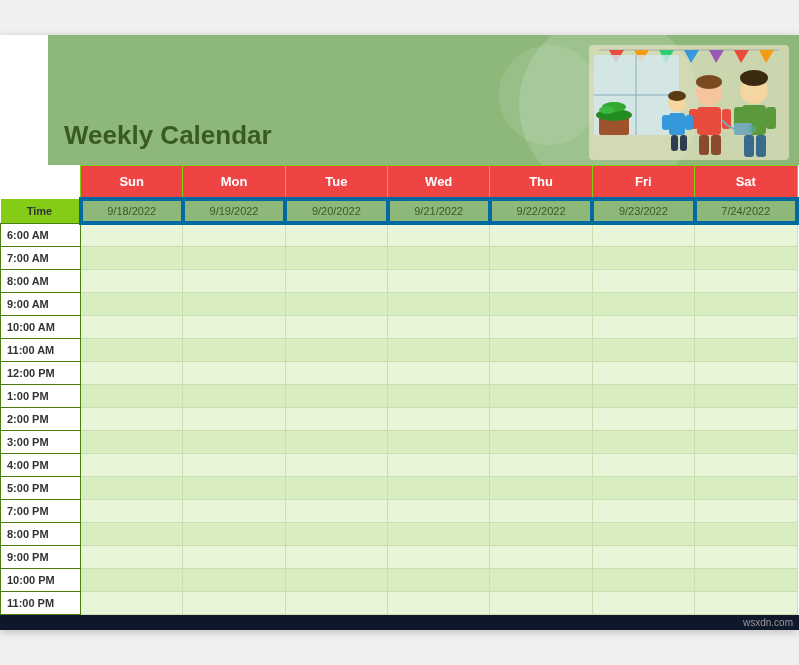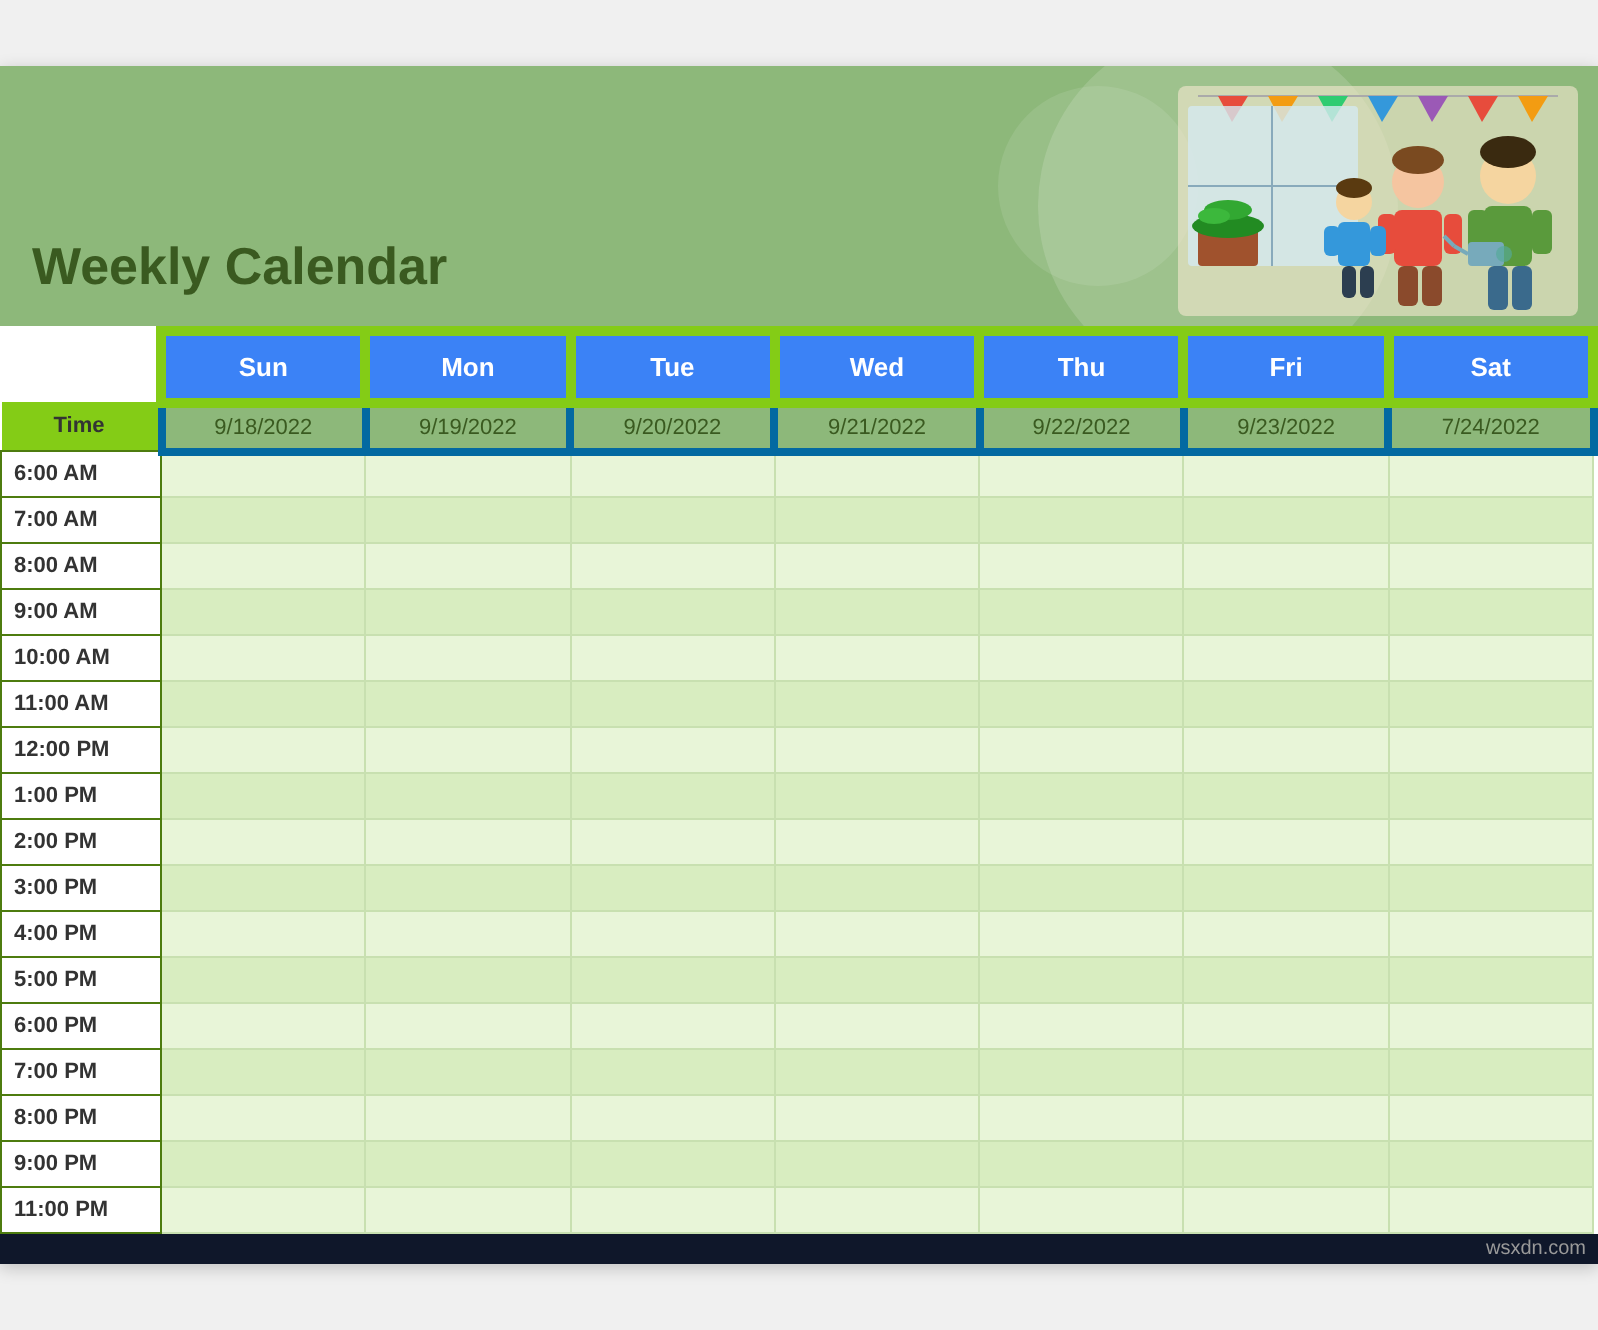"Weekly Calendar" .header-banner { margin-left: none -> 48px }
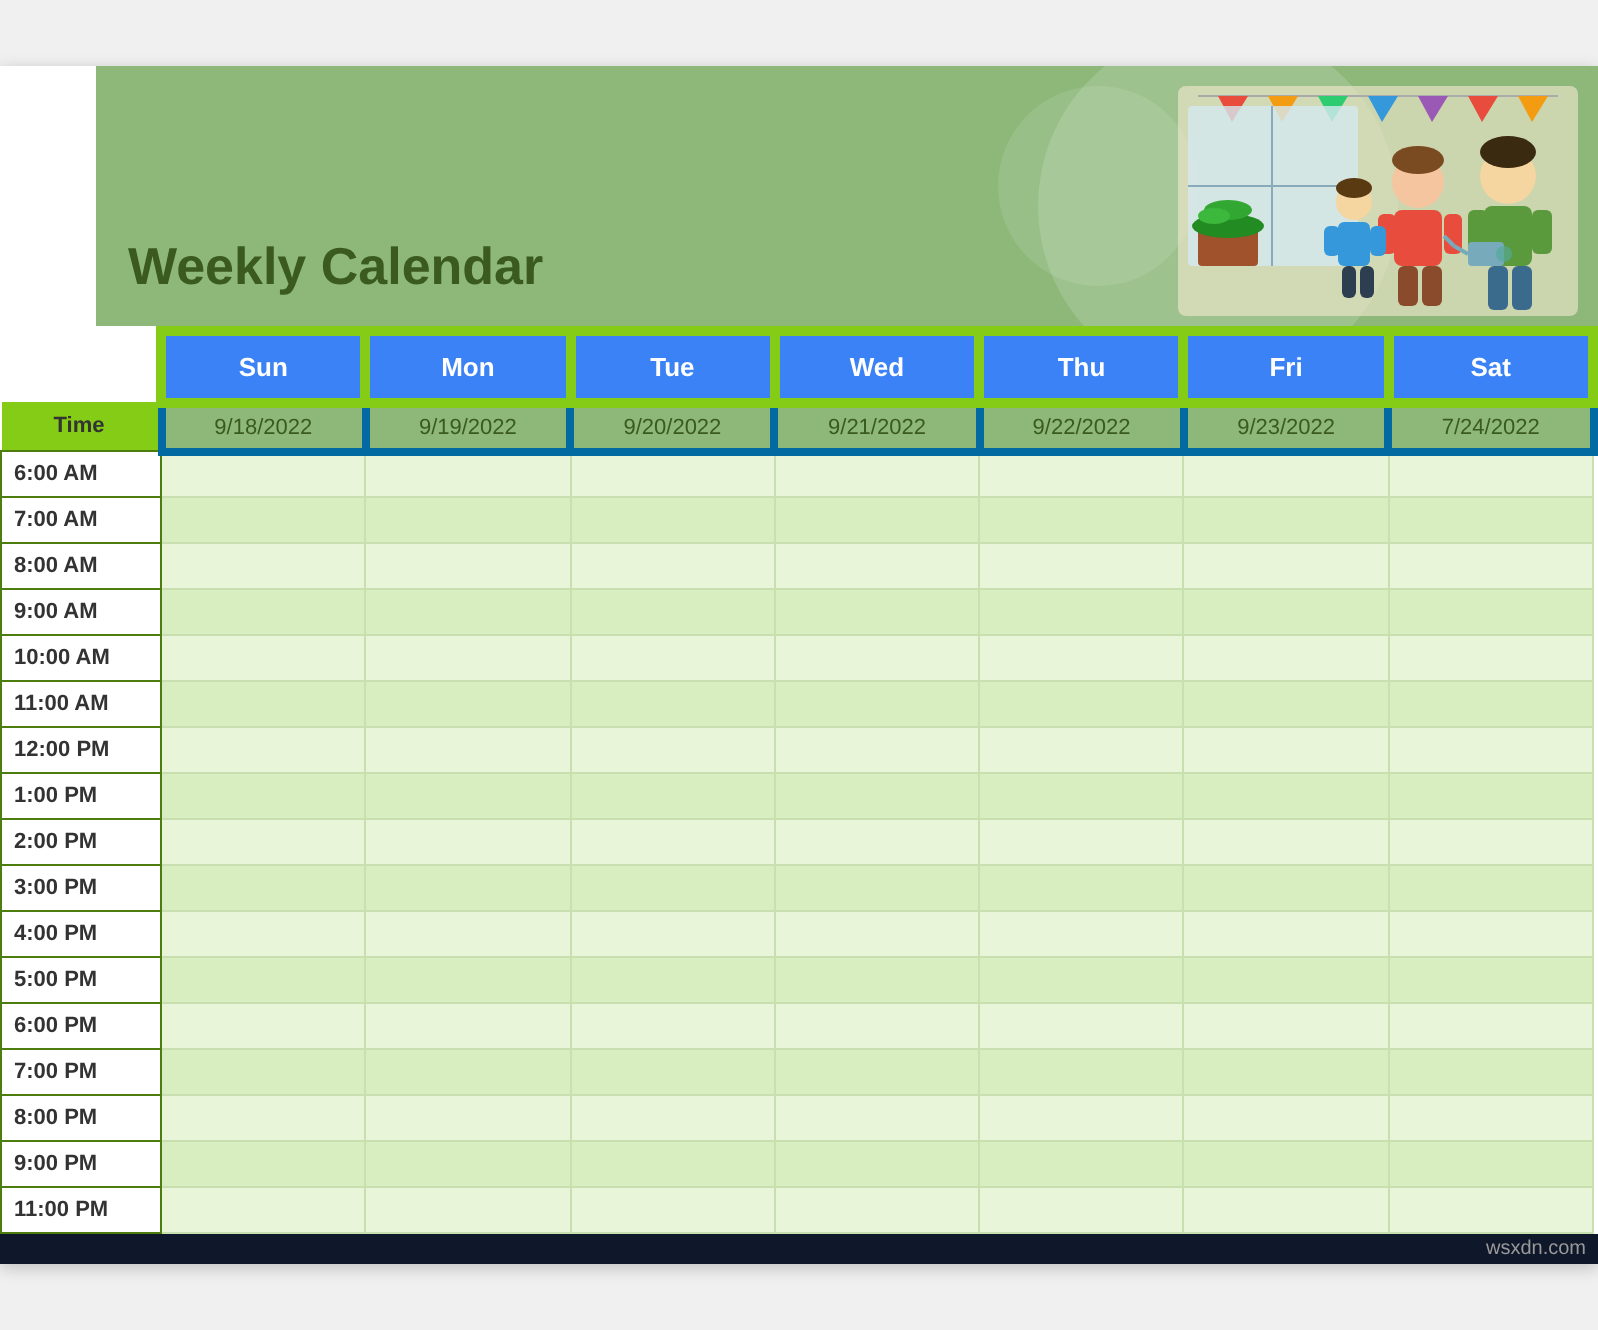"Sun" .day-header-row th { background: #3b82f6 -> #ef4444; border: 5px solid #84cc16 -> 1px solid #84cc16 }
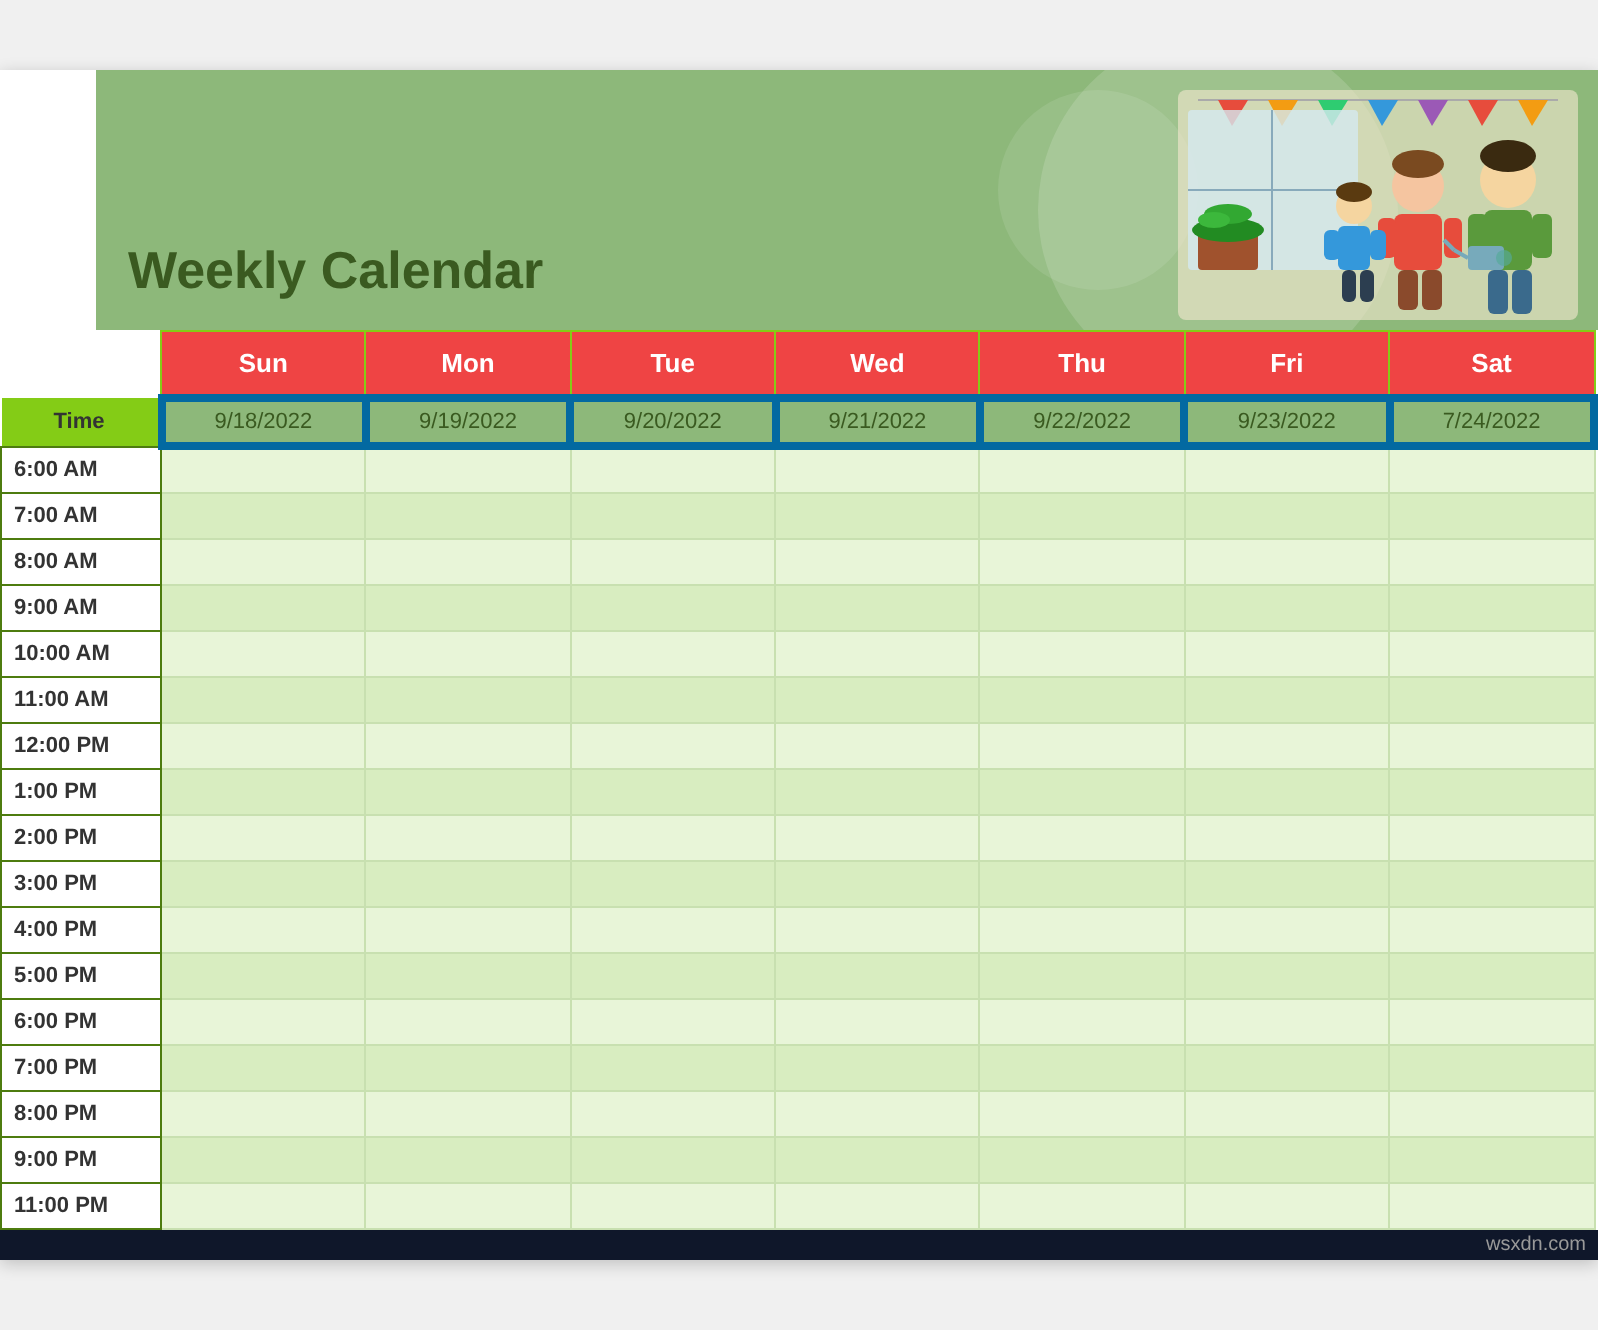"6:00 PM" tr.time-row { html: <tr> <td>6:00 PM</td> <td></td> <td></td> <td></td> <td></td> <td></td> <td></td> <td></td> </tr> -> none }
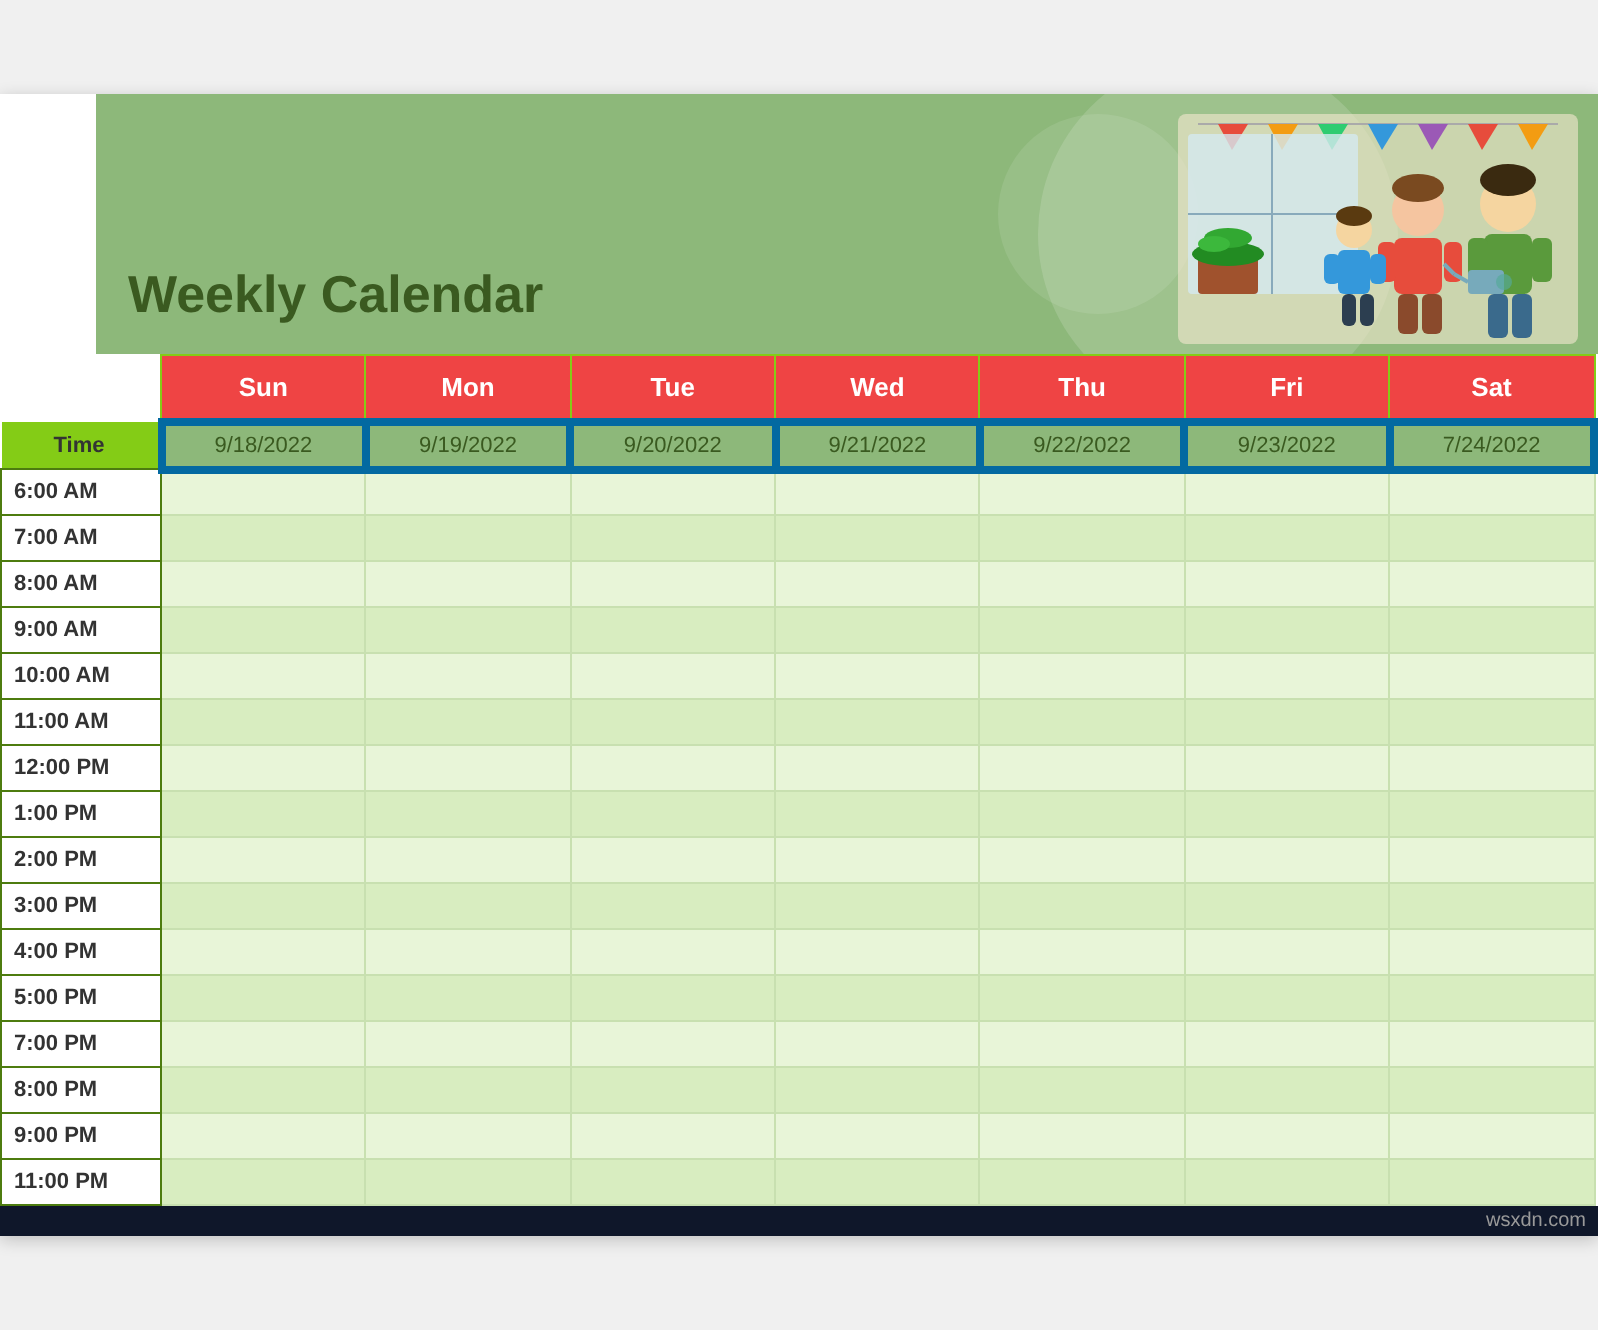"10:00 PM" tr.time-row { html: none -> <tr> <td>10:00 PM</td> <td></td> <td></td> <td></td> <td></td> <td></td> <td></td> <td></td> </tr> }
